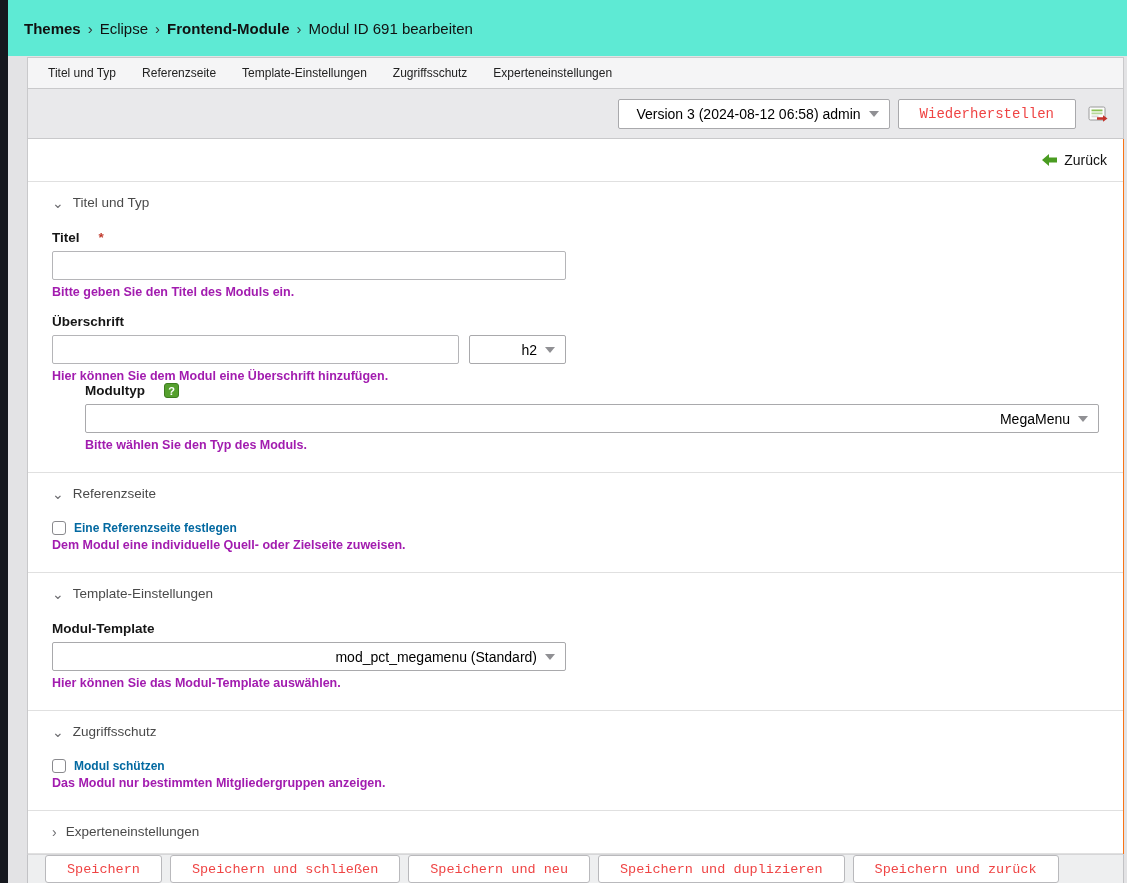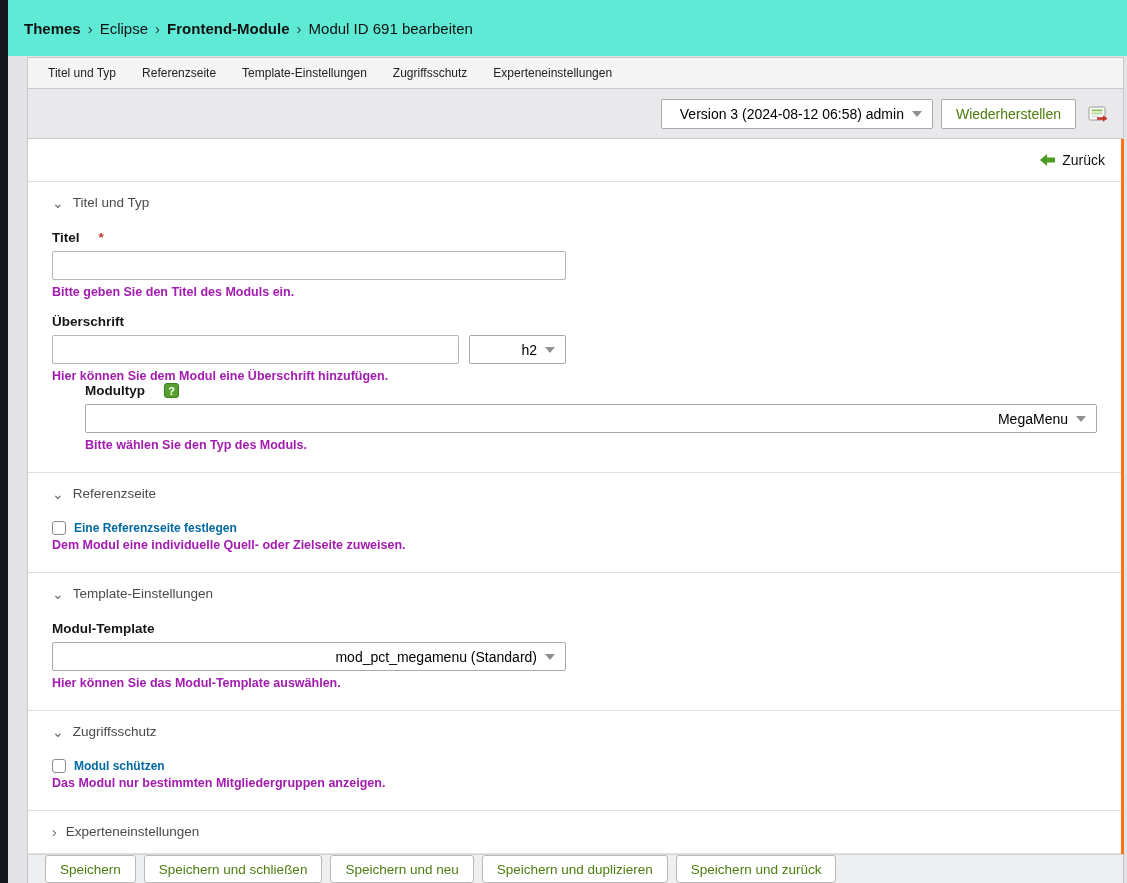"Wiederherstellen" .btn { color: #4d7c0f -> #ef4444; font-family: Liberation Sans, sans-serif -> Liberation Mono, monospace; padding: 0 14px -> 0 21px }
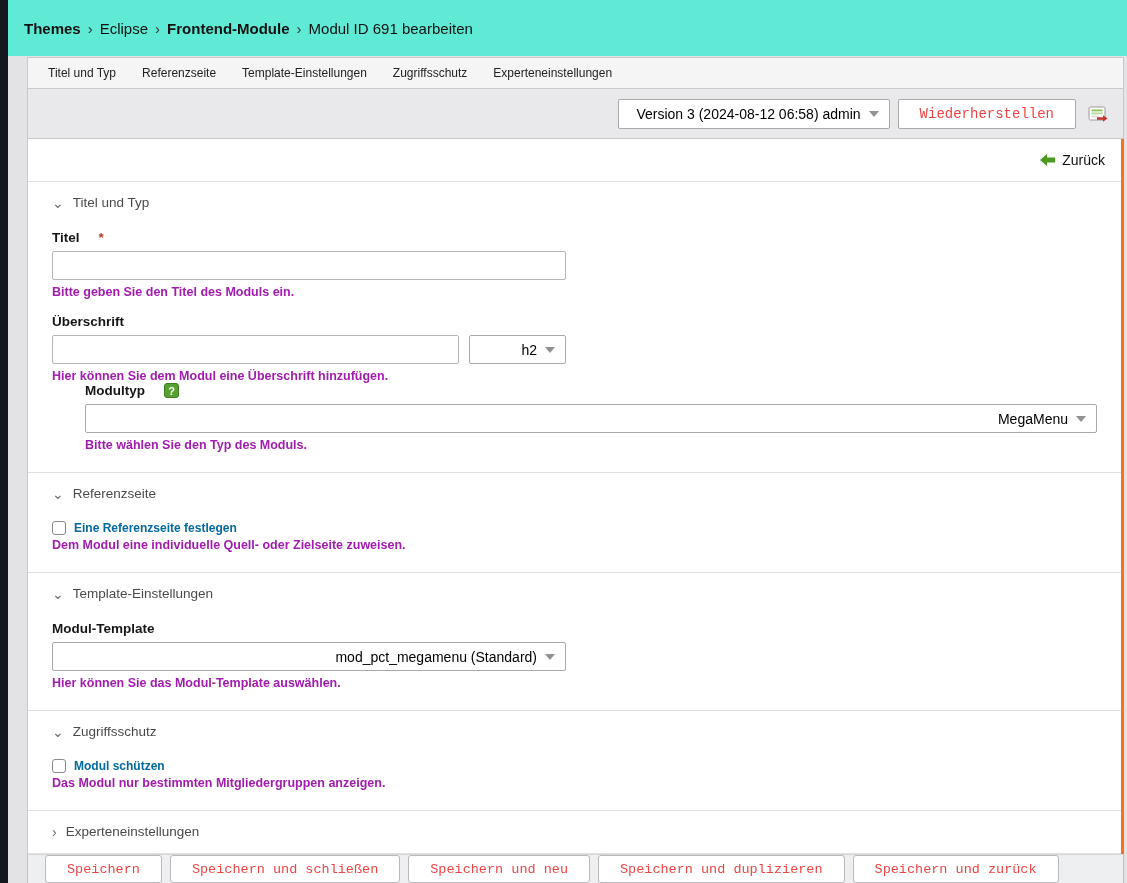"Zurück" .form-area { border-right: 3px solid #f97316 -> 1px solid #f97316 }
